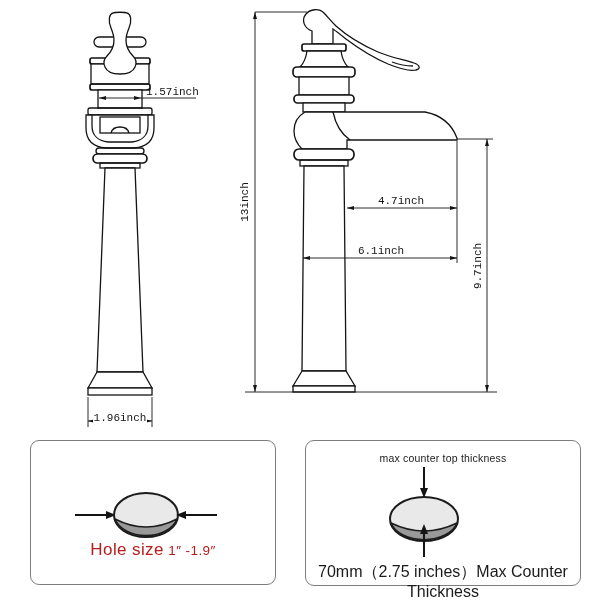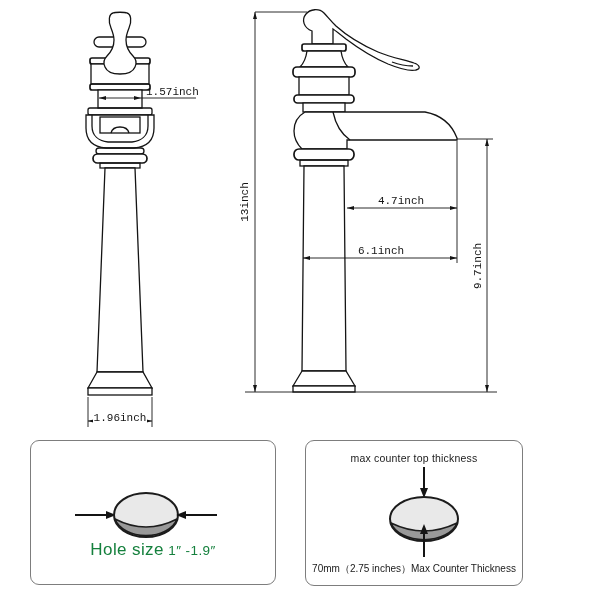"max counter top thickness" div.infobox { width: 218px -> 276px }
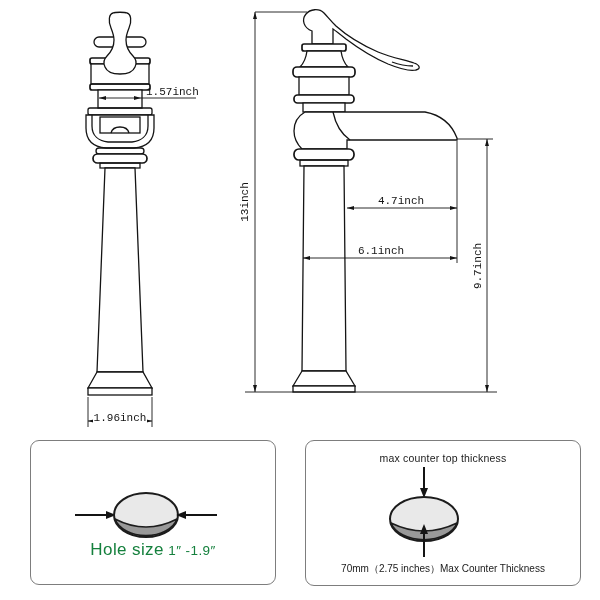"Hole size 1″ -1.9″" .hole-size-line { color: #15803d -> #b91c1c }
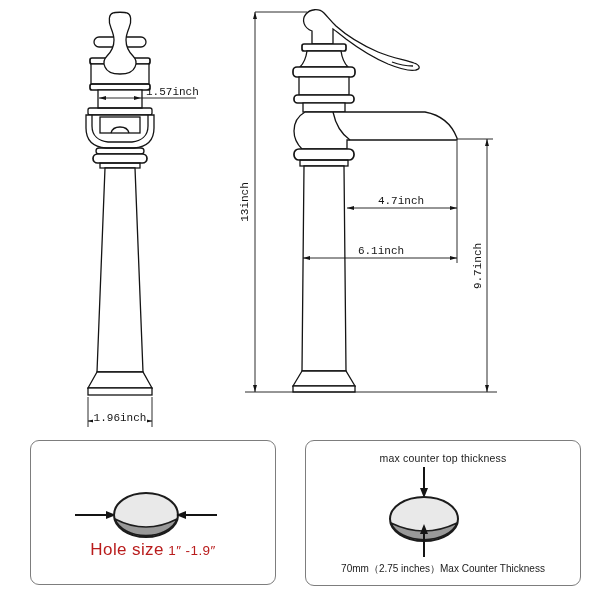"70mm（2.75 inches）Max Counter Thickness" .box-caption { font-size: 10px -> 16px }
